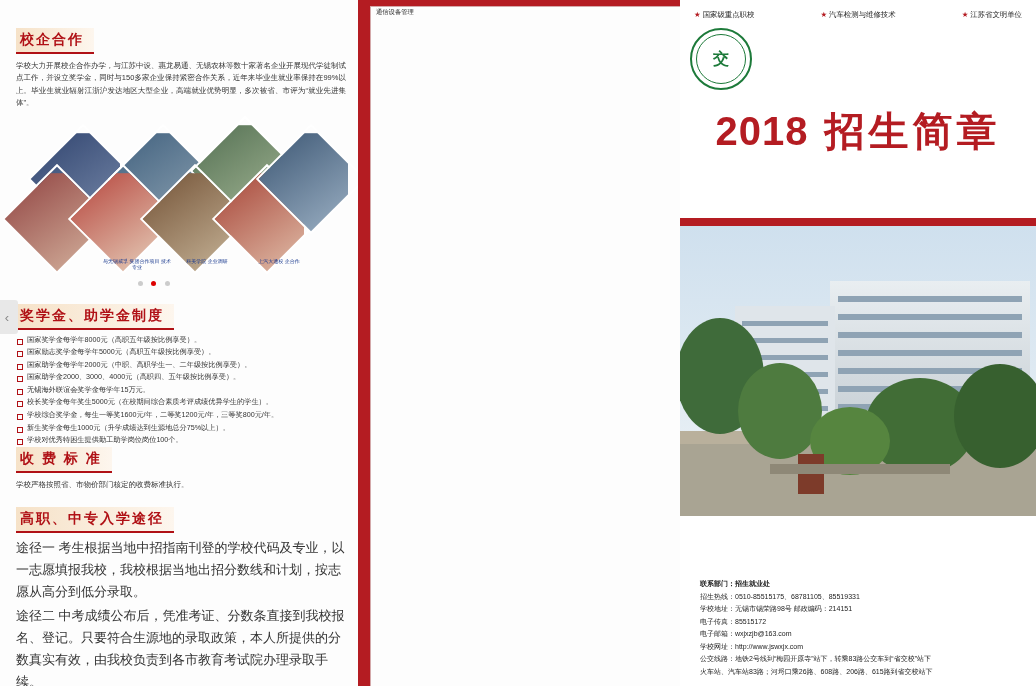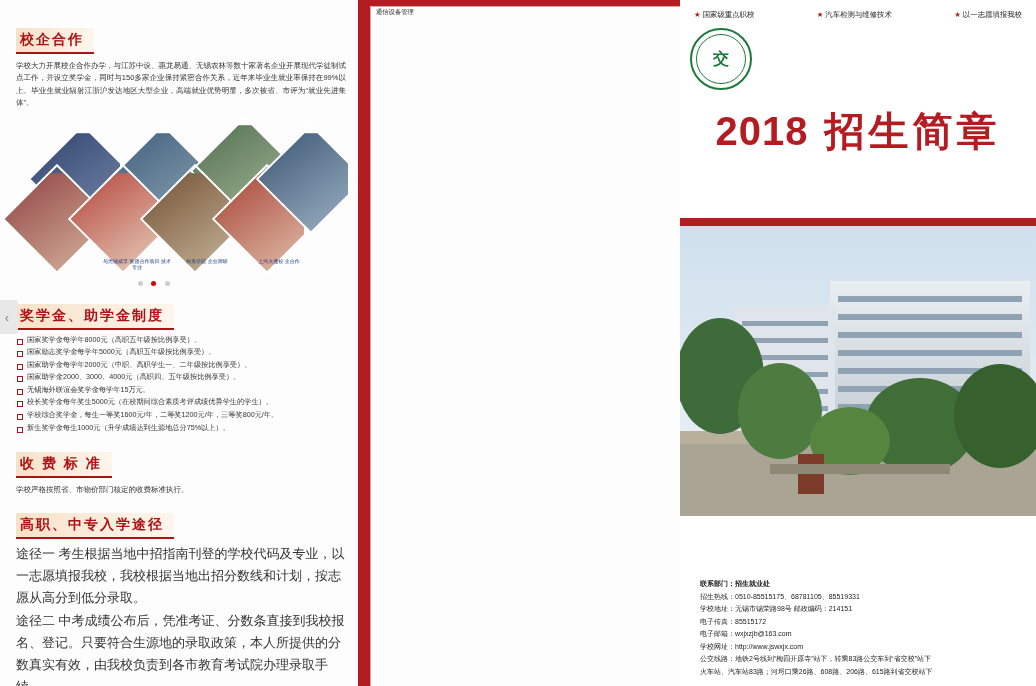"以一志愿填报我校" span { text: 以一志愿填报我校 -> 江苏省文明单位 }
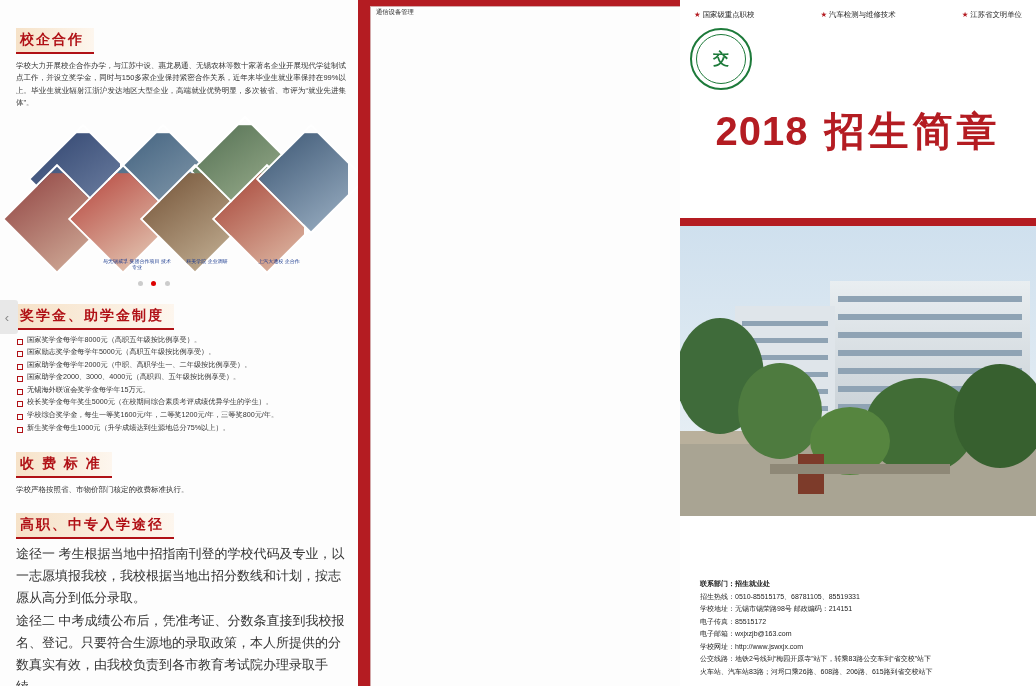"学校对优秀特困生提供勤工助学岗位岗位100个。" li { html: none -> <li>学校对优秀特困生提供勤工助学岗位岗位100个。</li> }
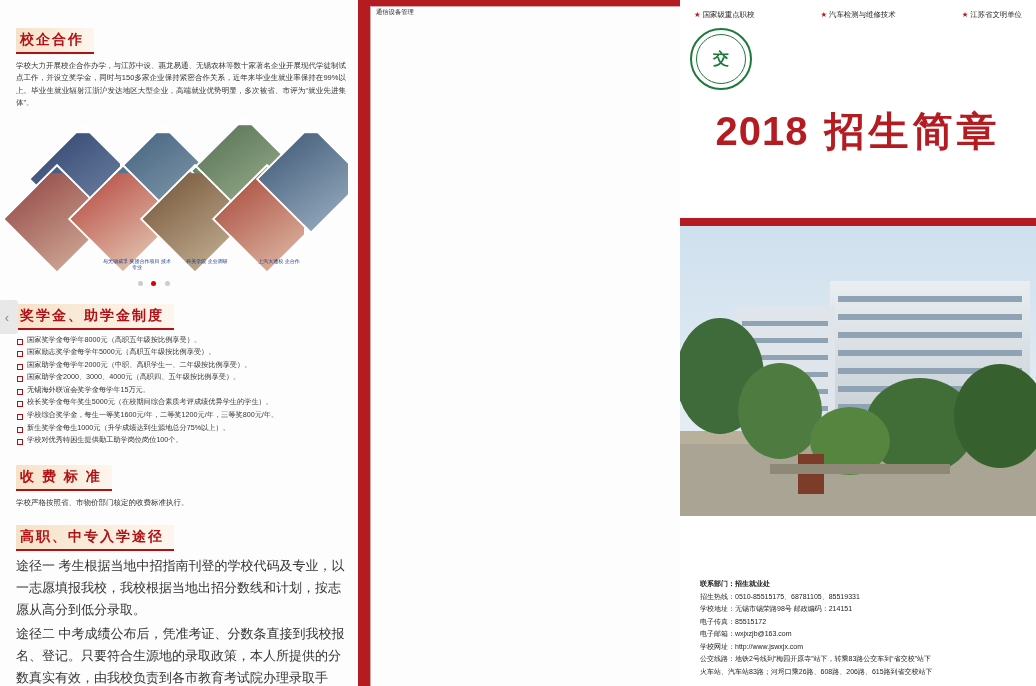"收 费 标 准" div { margin-top: 18px -> none }
